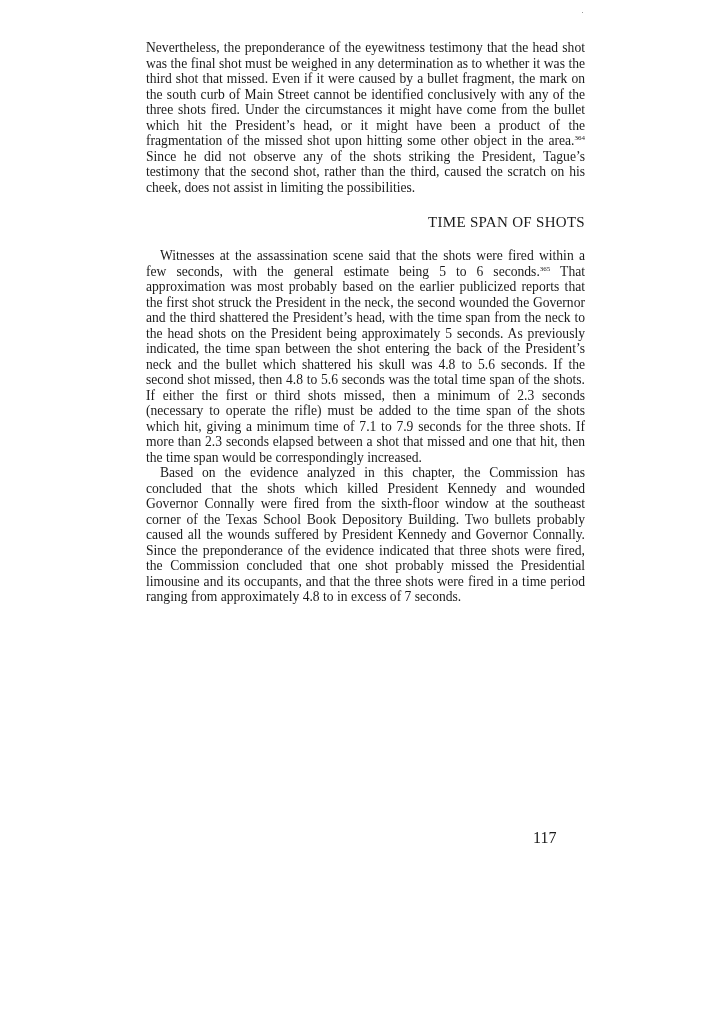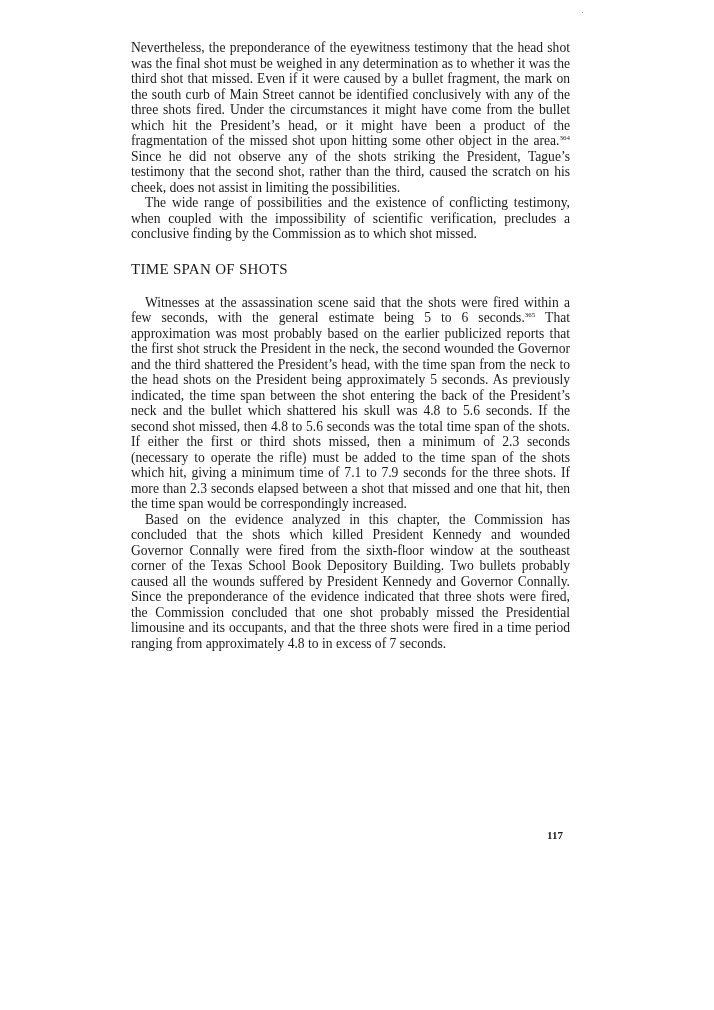"Nevertheless, the preponderance of the" .page { left: 131px -> 146px }
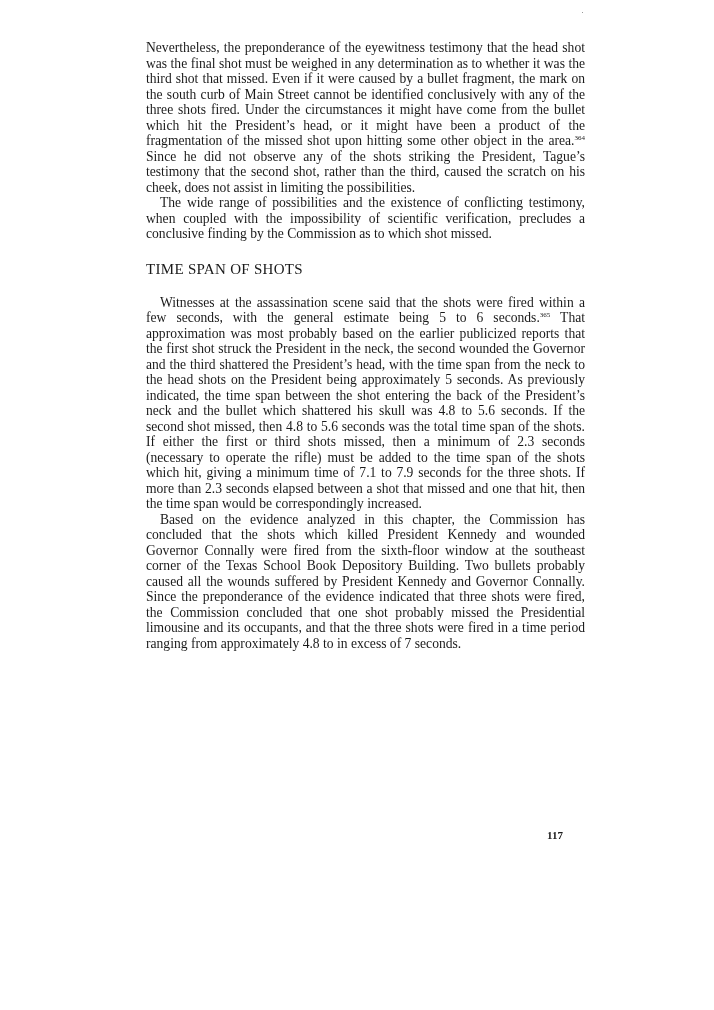"The wide range of possibilities" p.para { html: <p>The wide range of possibilities and the existence of conflicting testimony, when coupled with the impossibility of scientific verification, precludes a conclusive finding by the Commission as to which shot missed.</p> -> none }
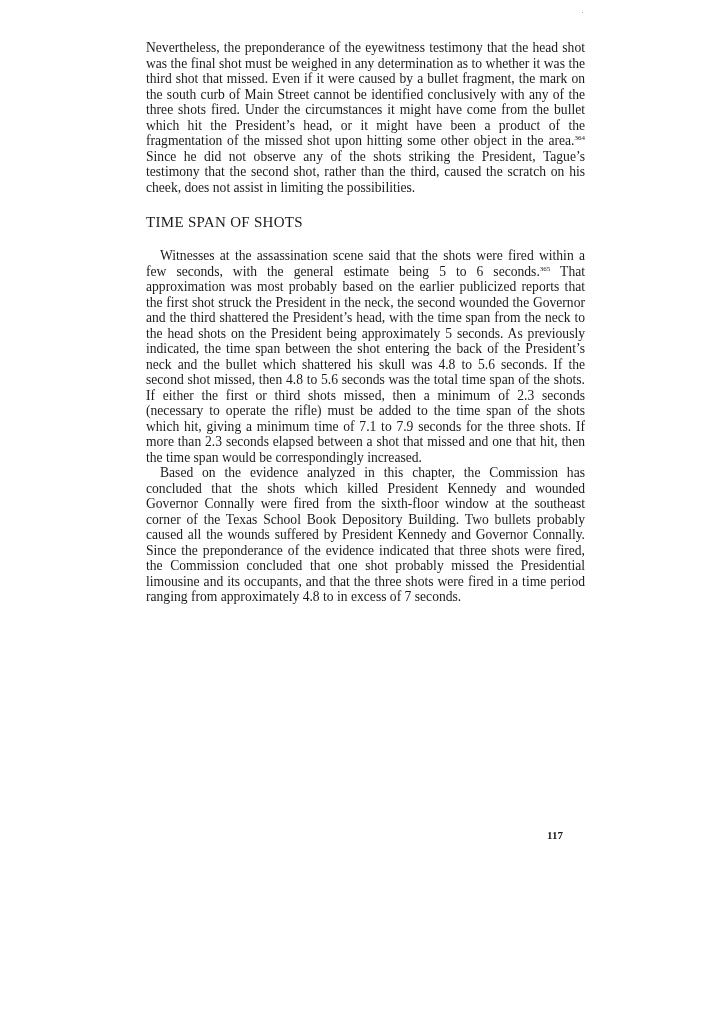"TIME SPAN OF SHOTS" .heading { text-align: left -> right }
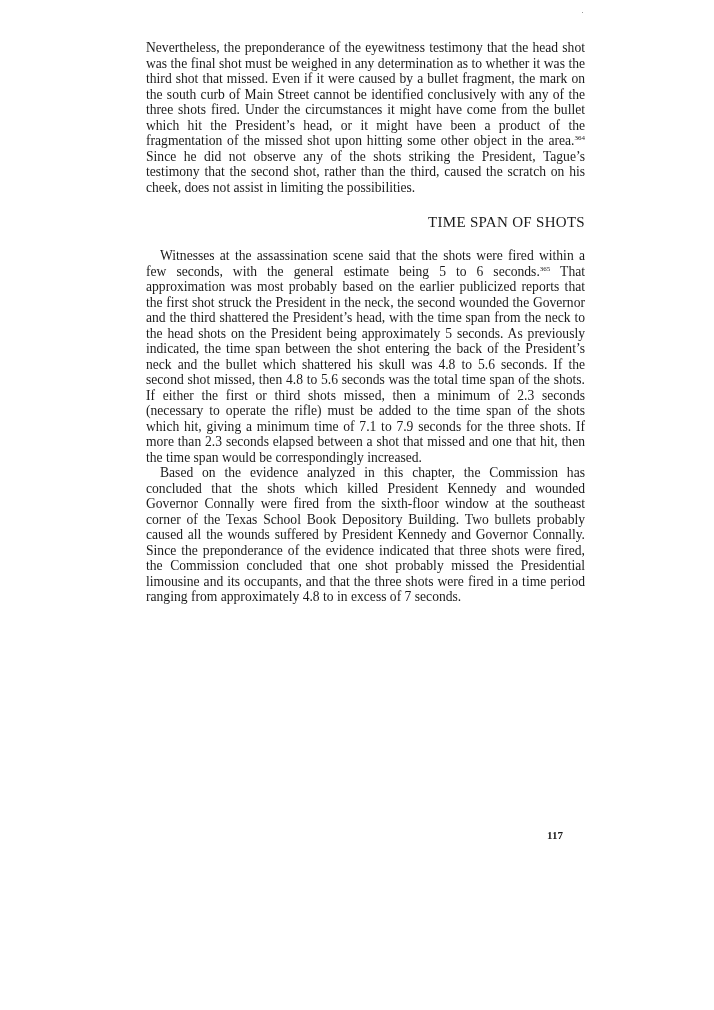"117" .page-number { font-size: 11px -> 16px; font-weight: bold -> normal; left: 547px -> 533px }
